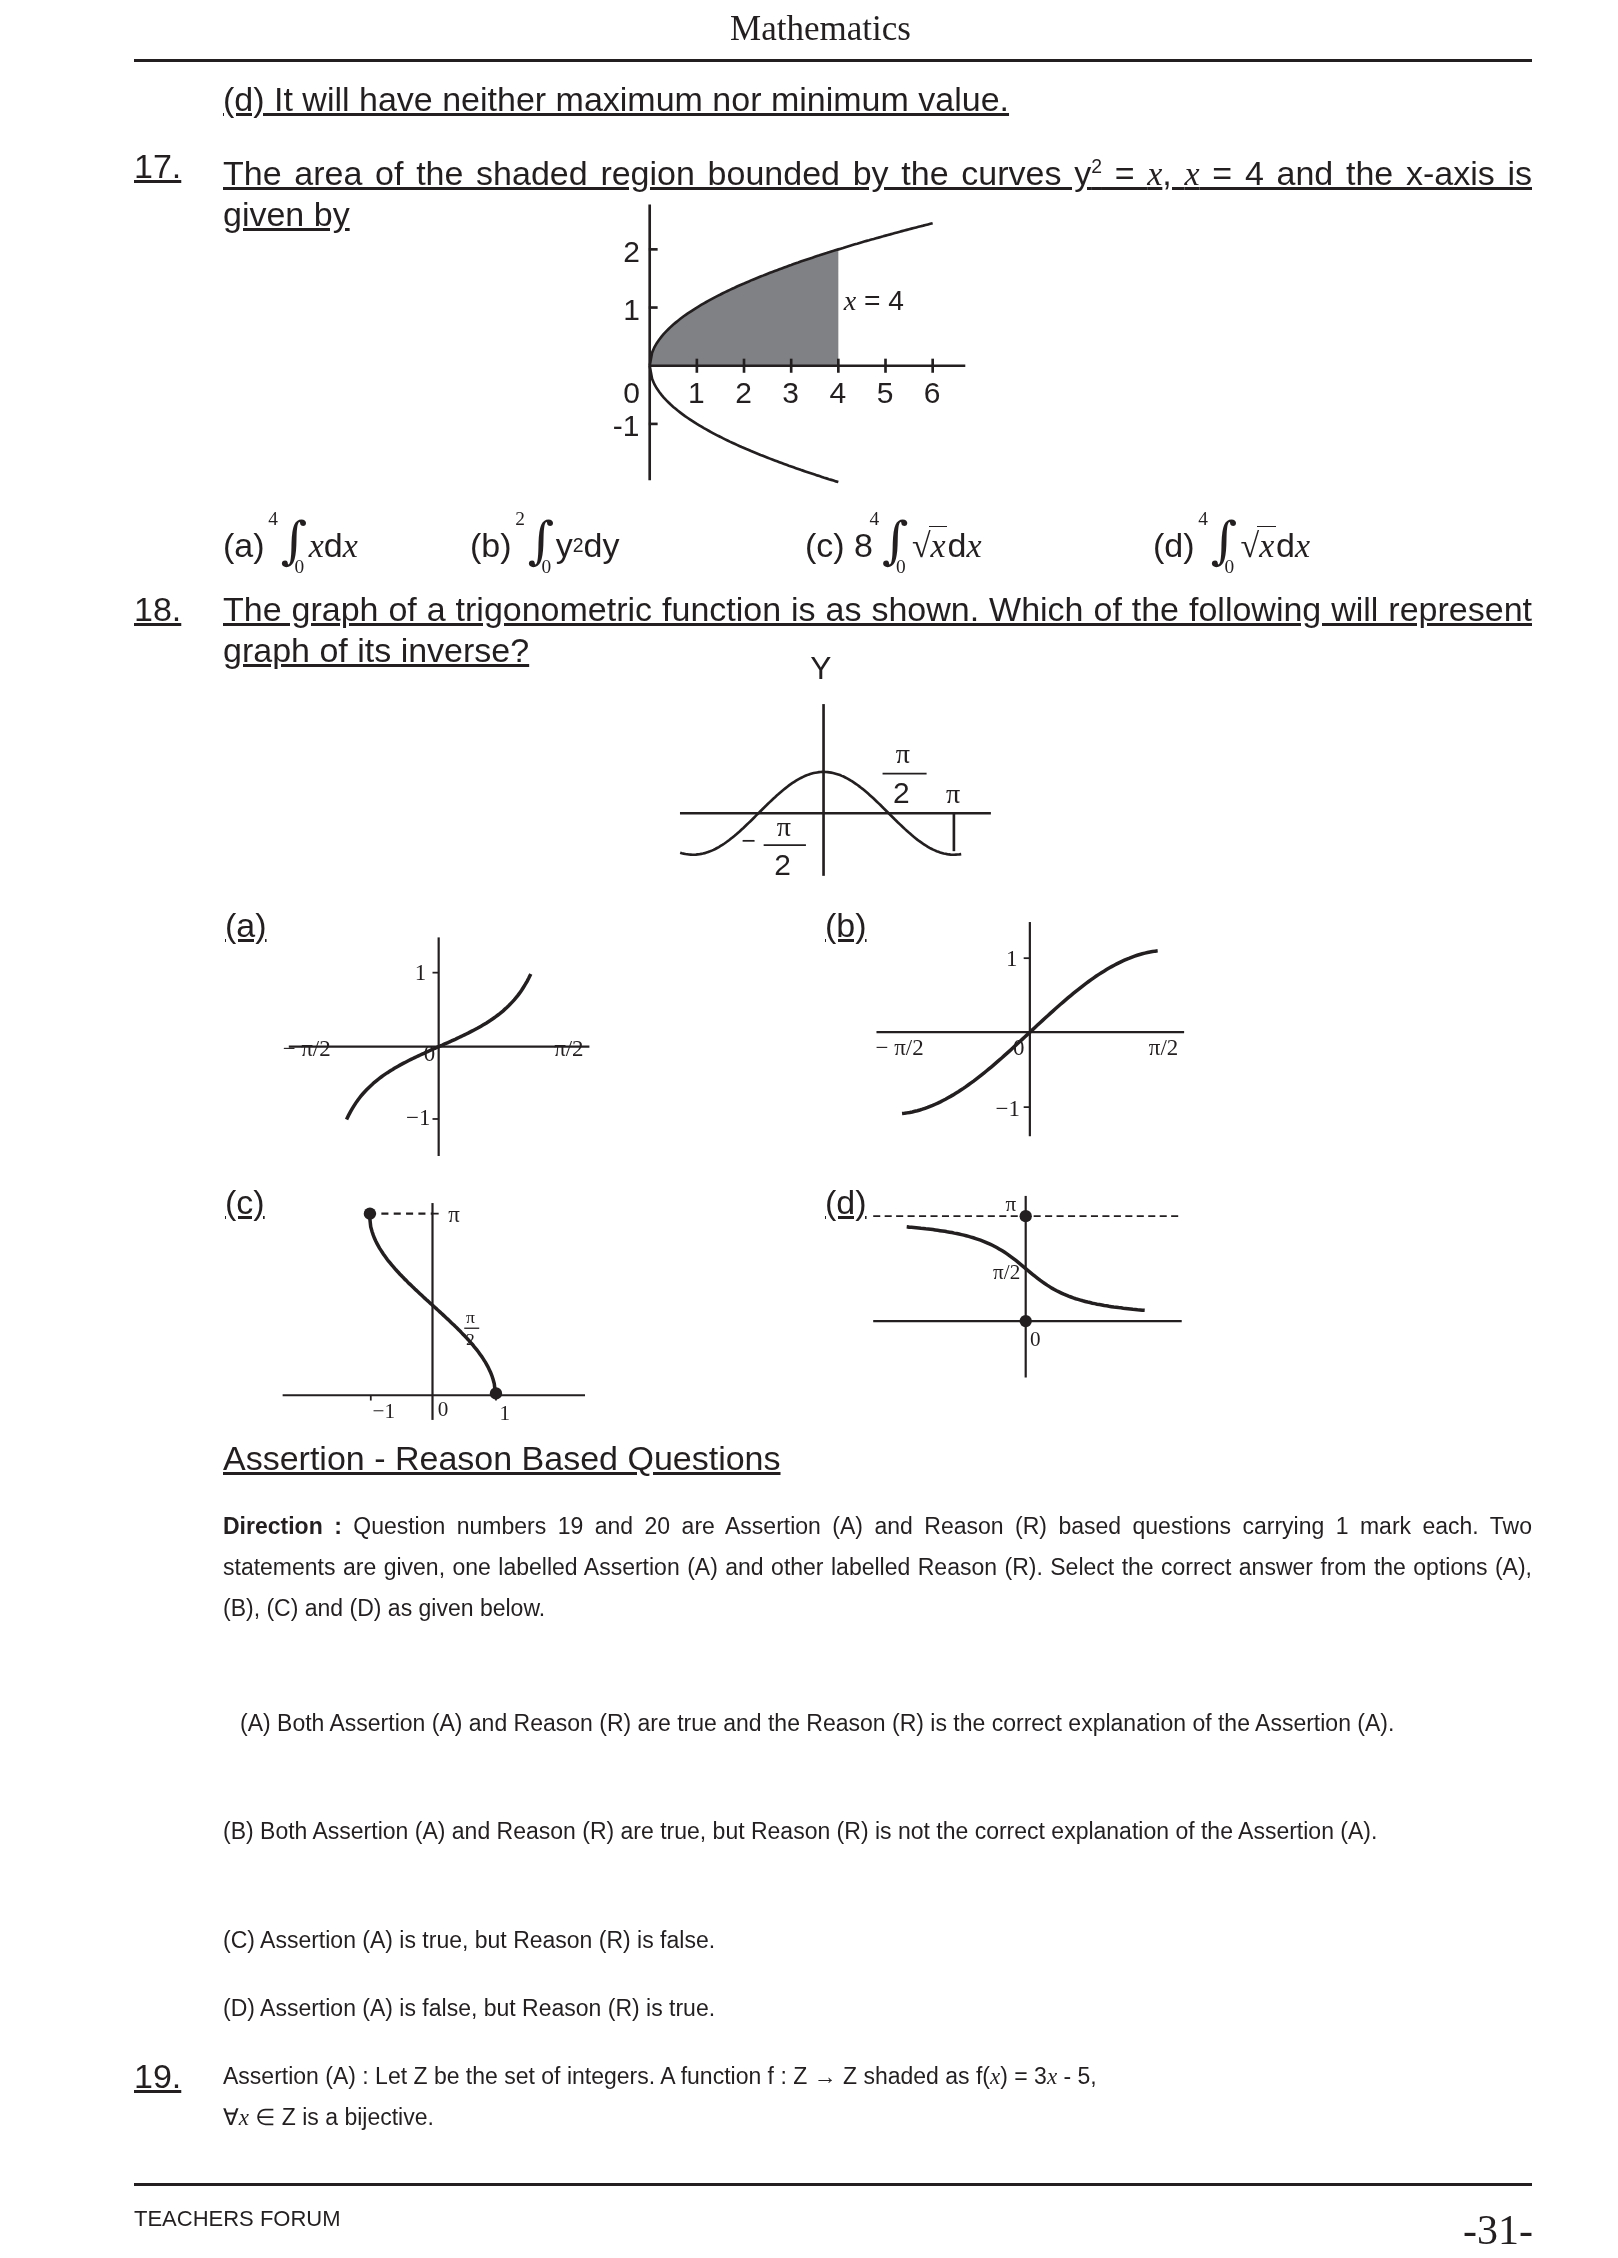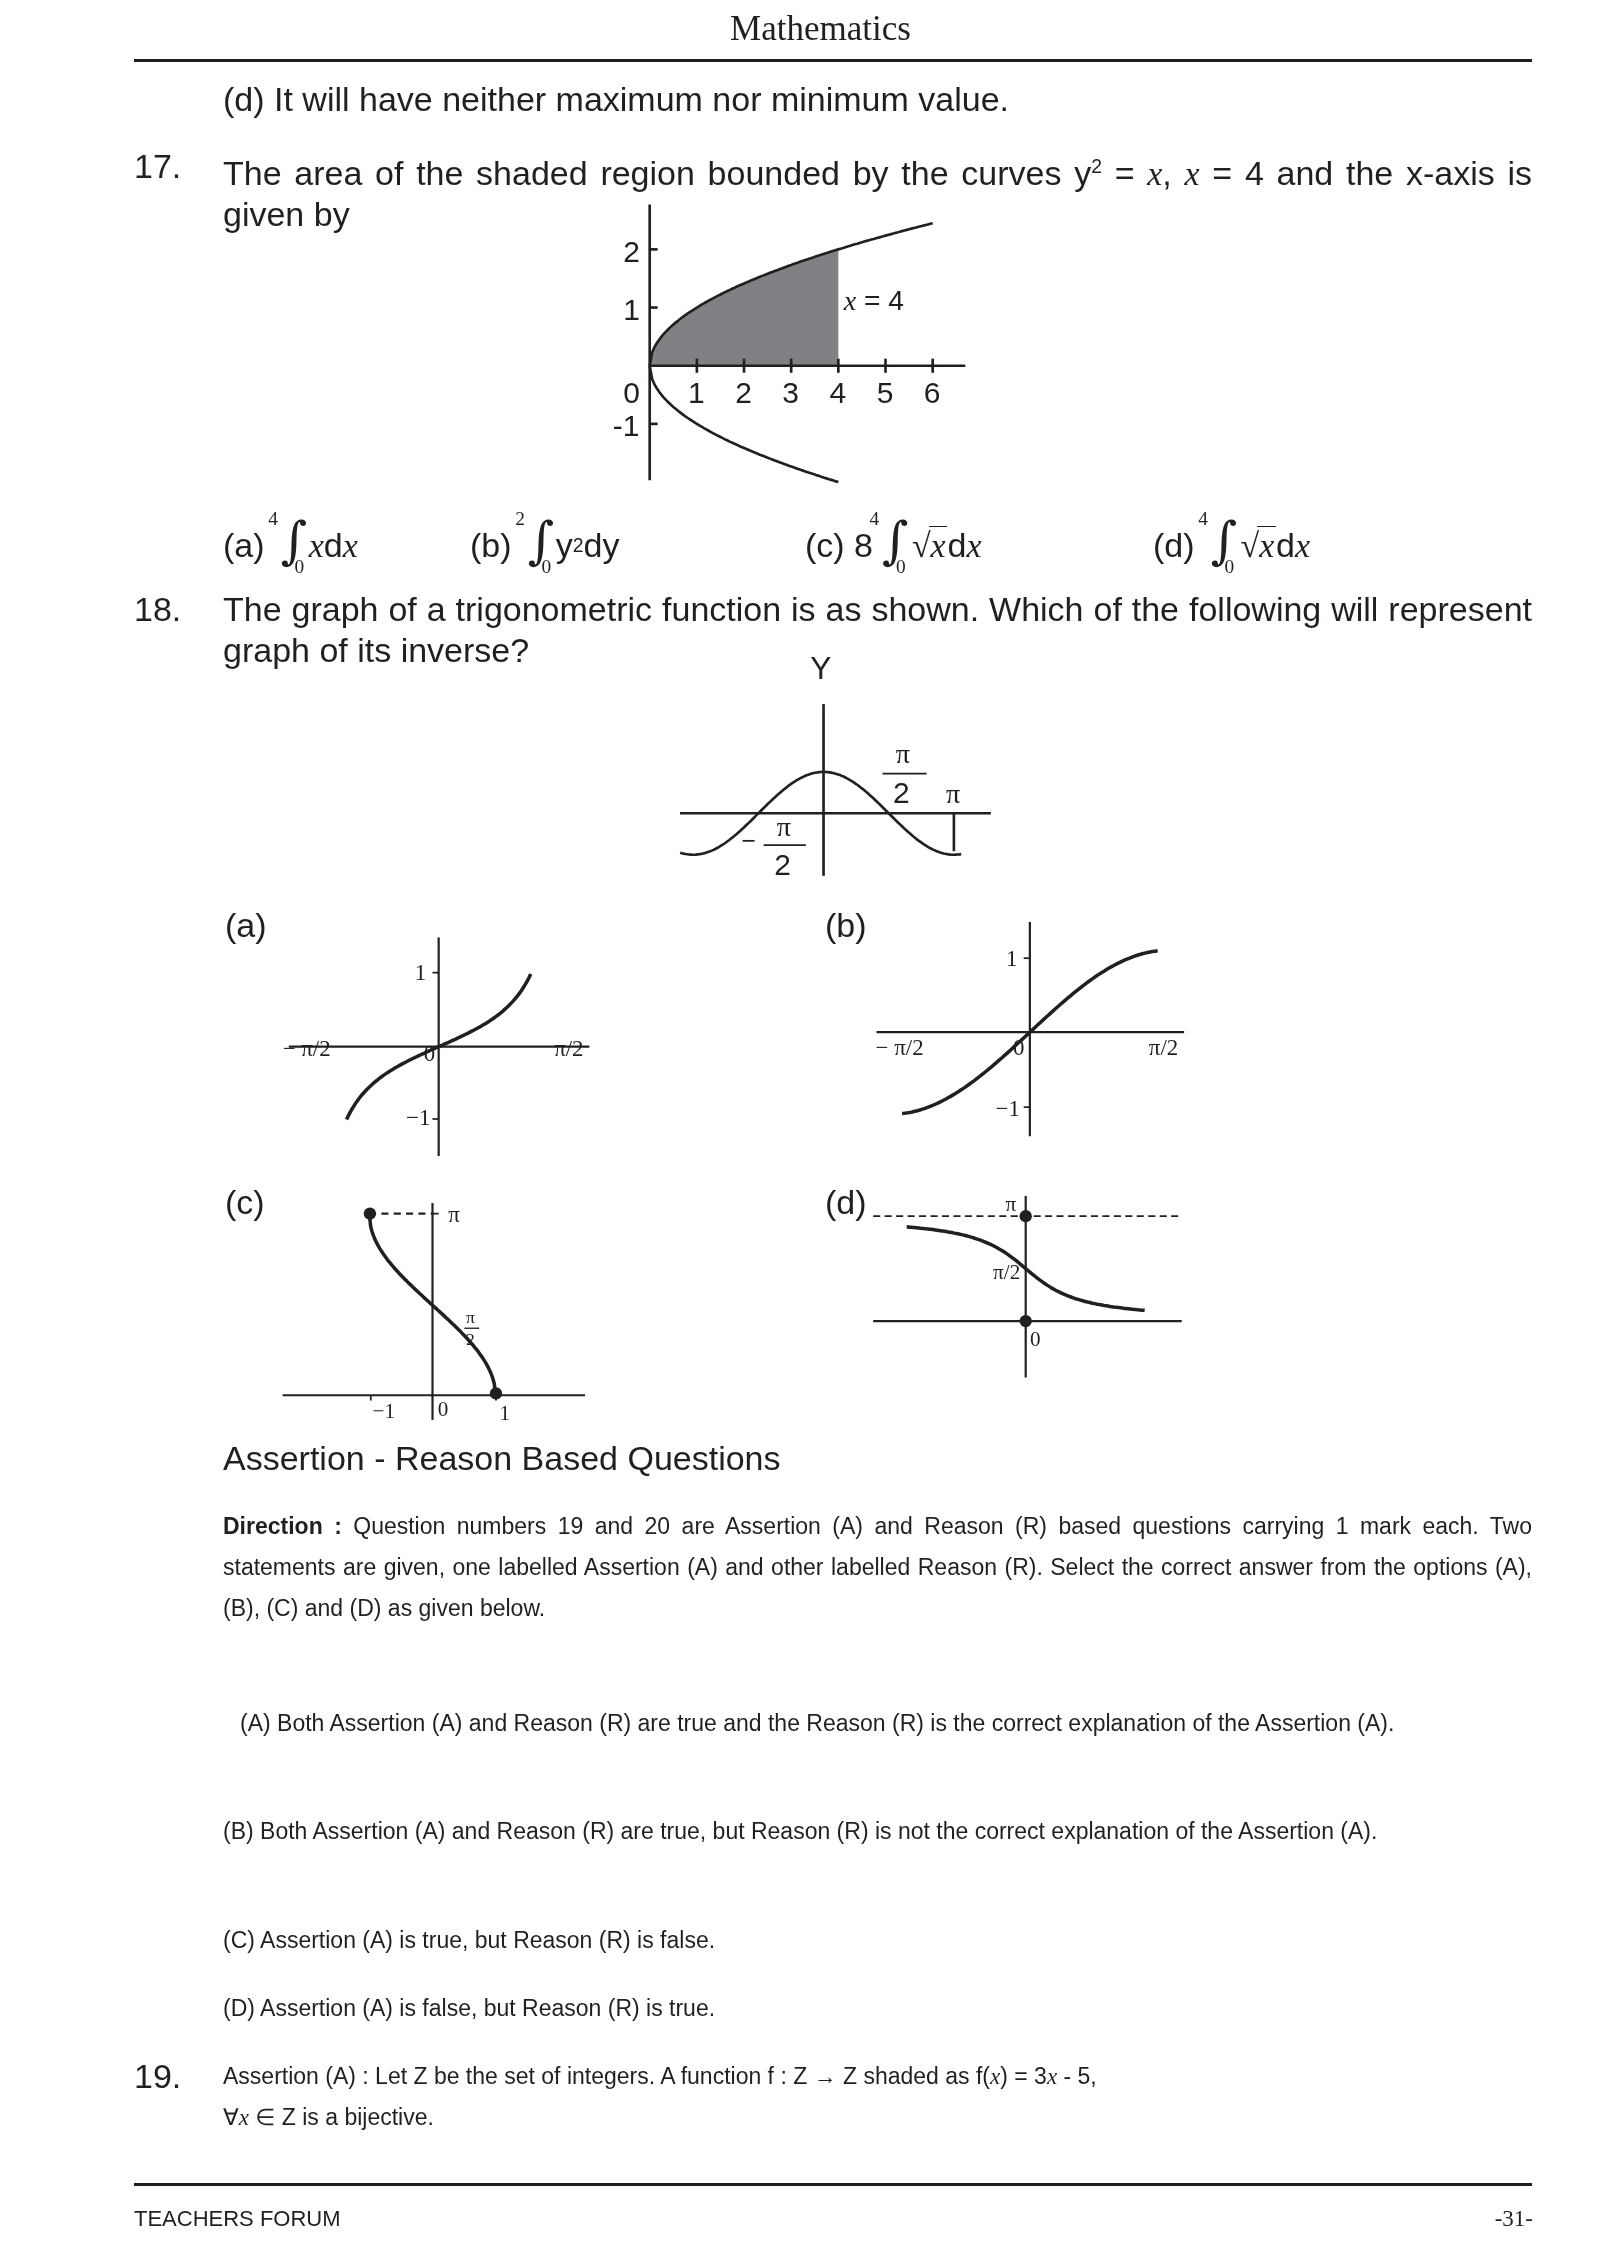"(d) It will have neither" .txt { text-decoration: none -> underline }
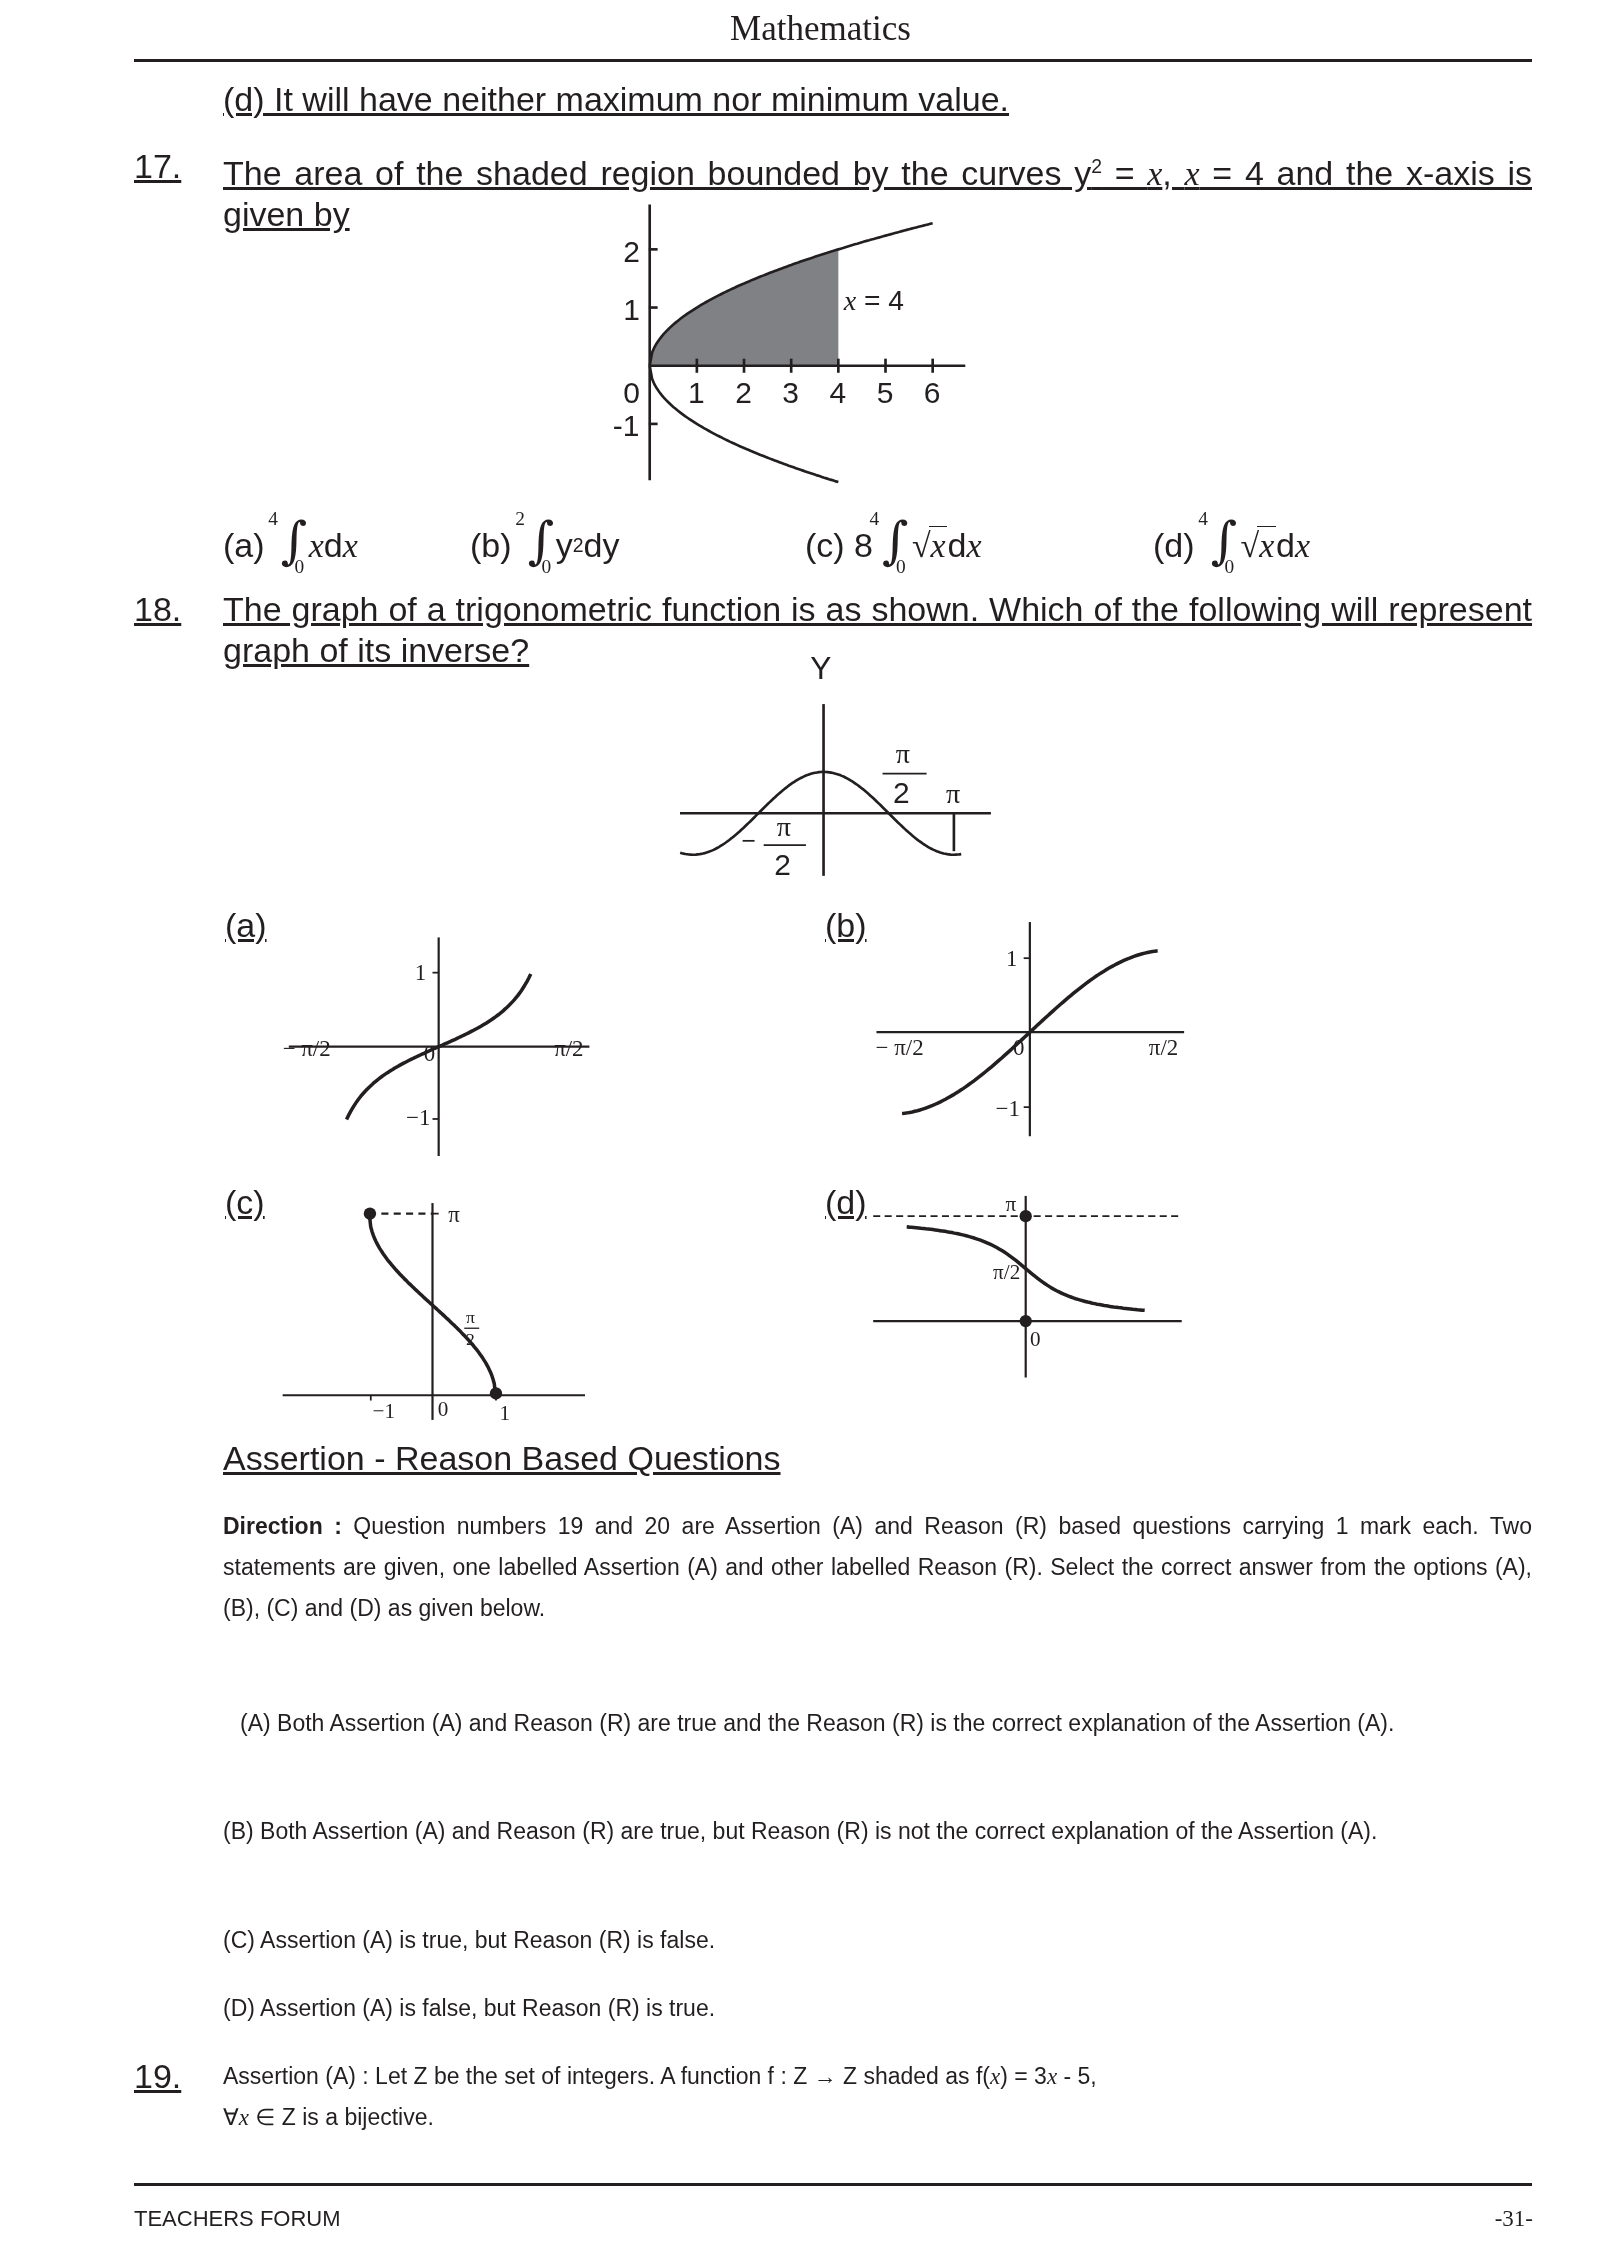"-31-" div.abs { font-size: 23px -> 42px }
